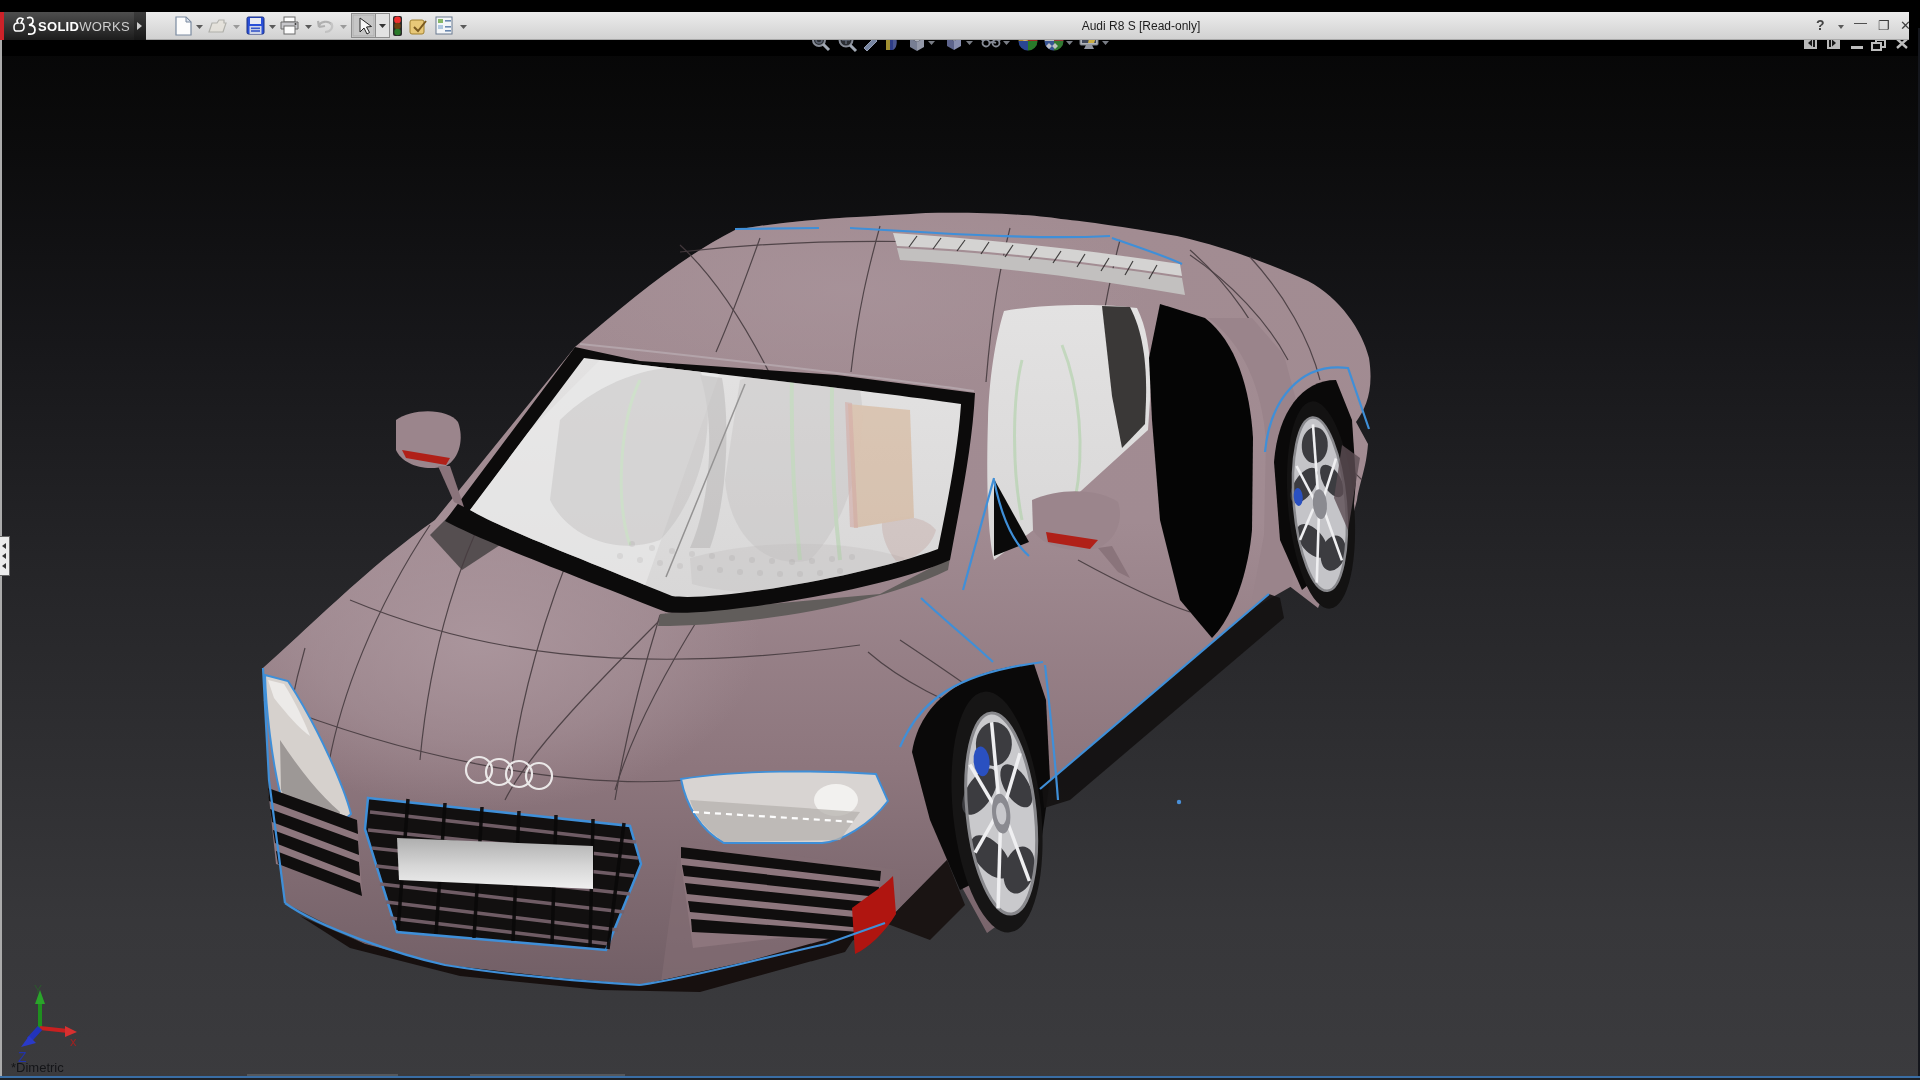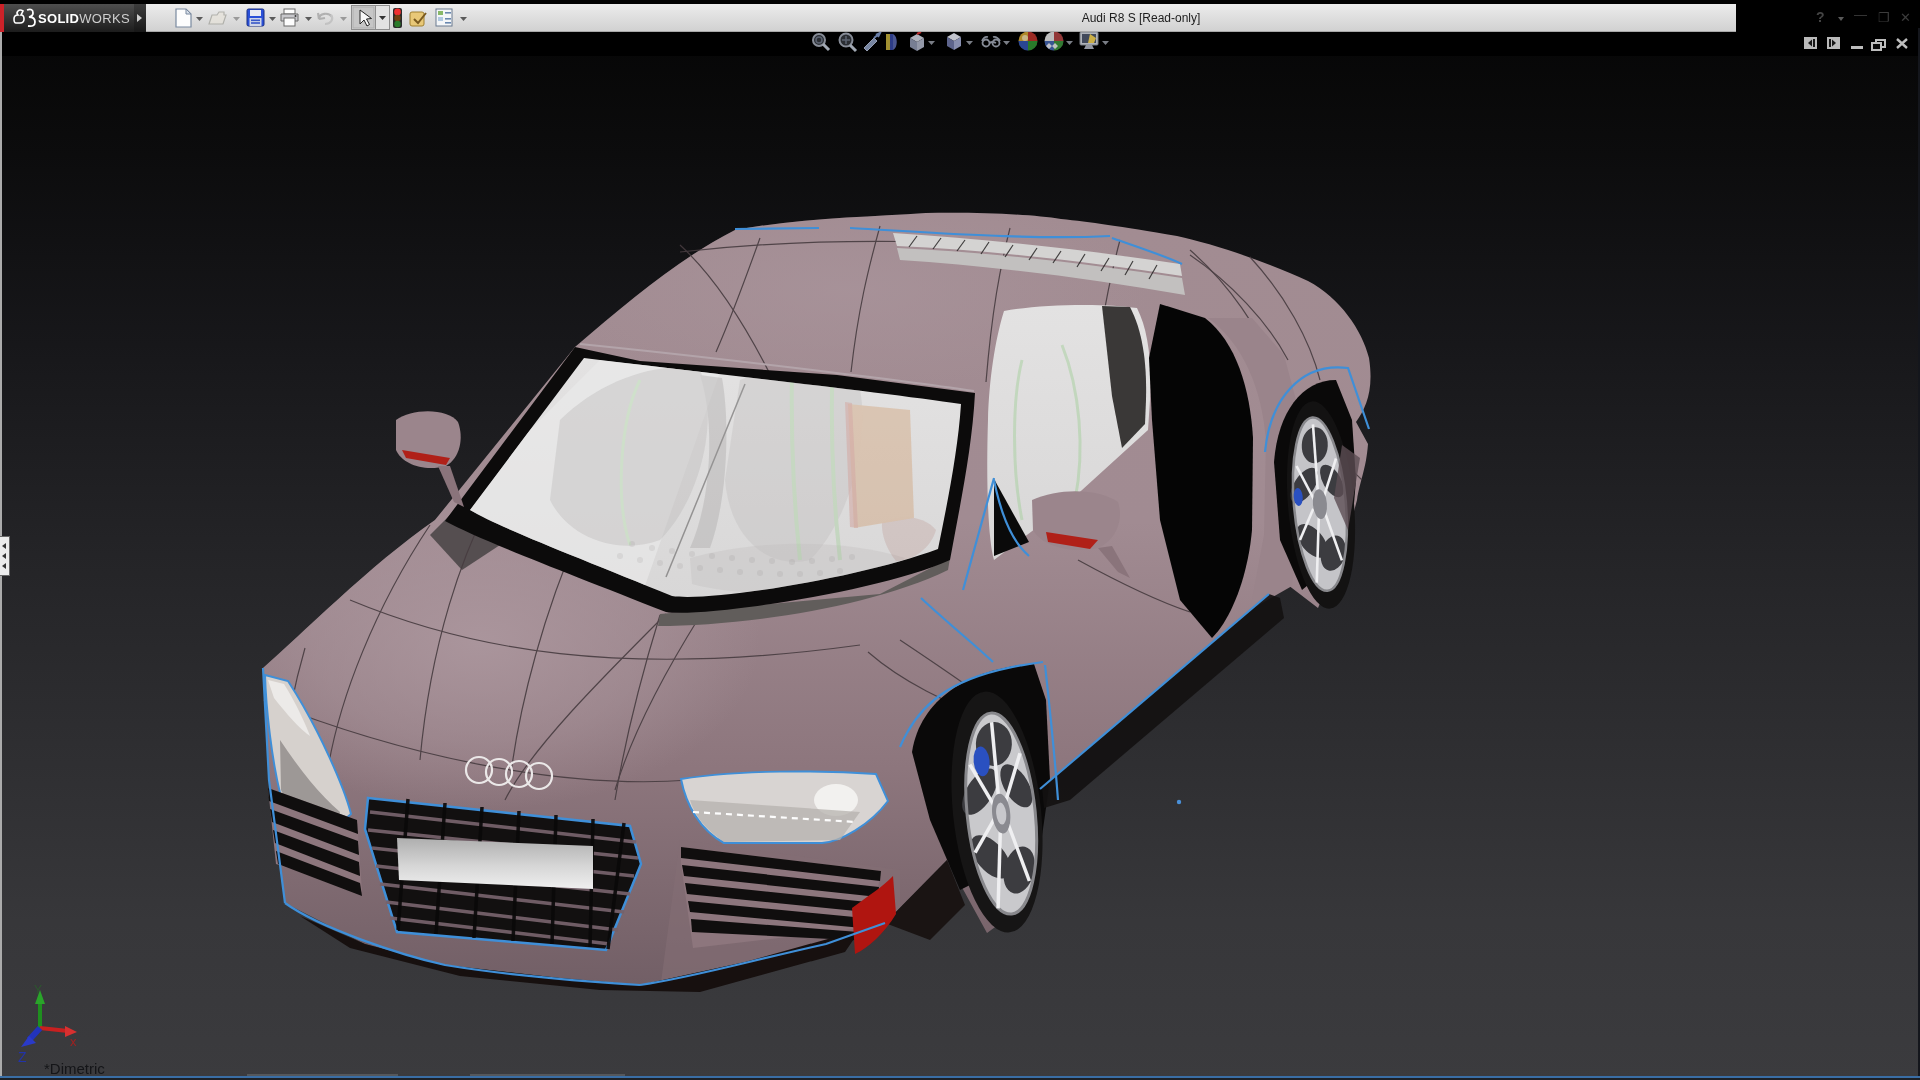"SOLIDWORKS" #titlebar { top: 4px -> 12px; width: 1736px -> 1909px }
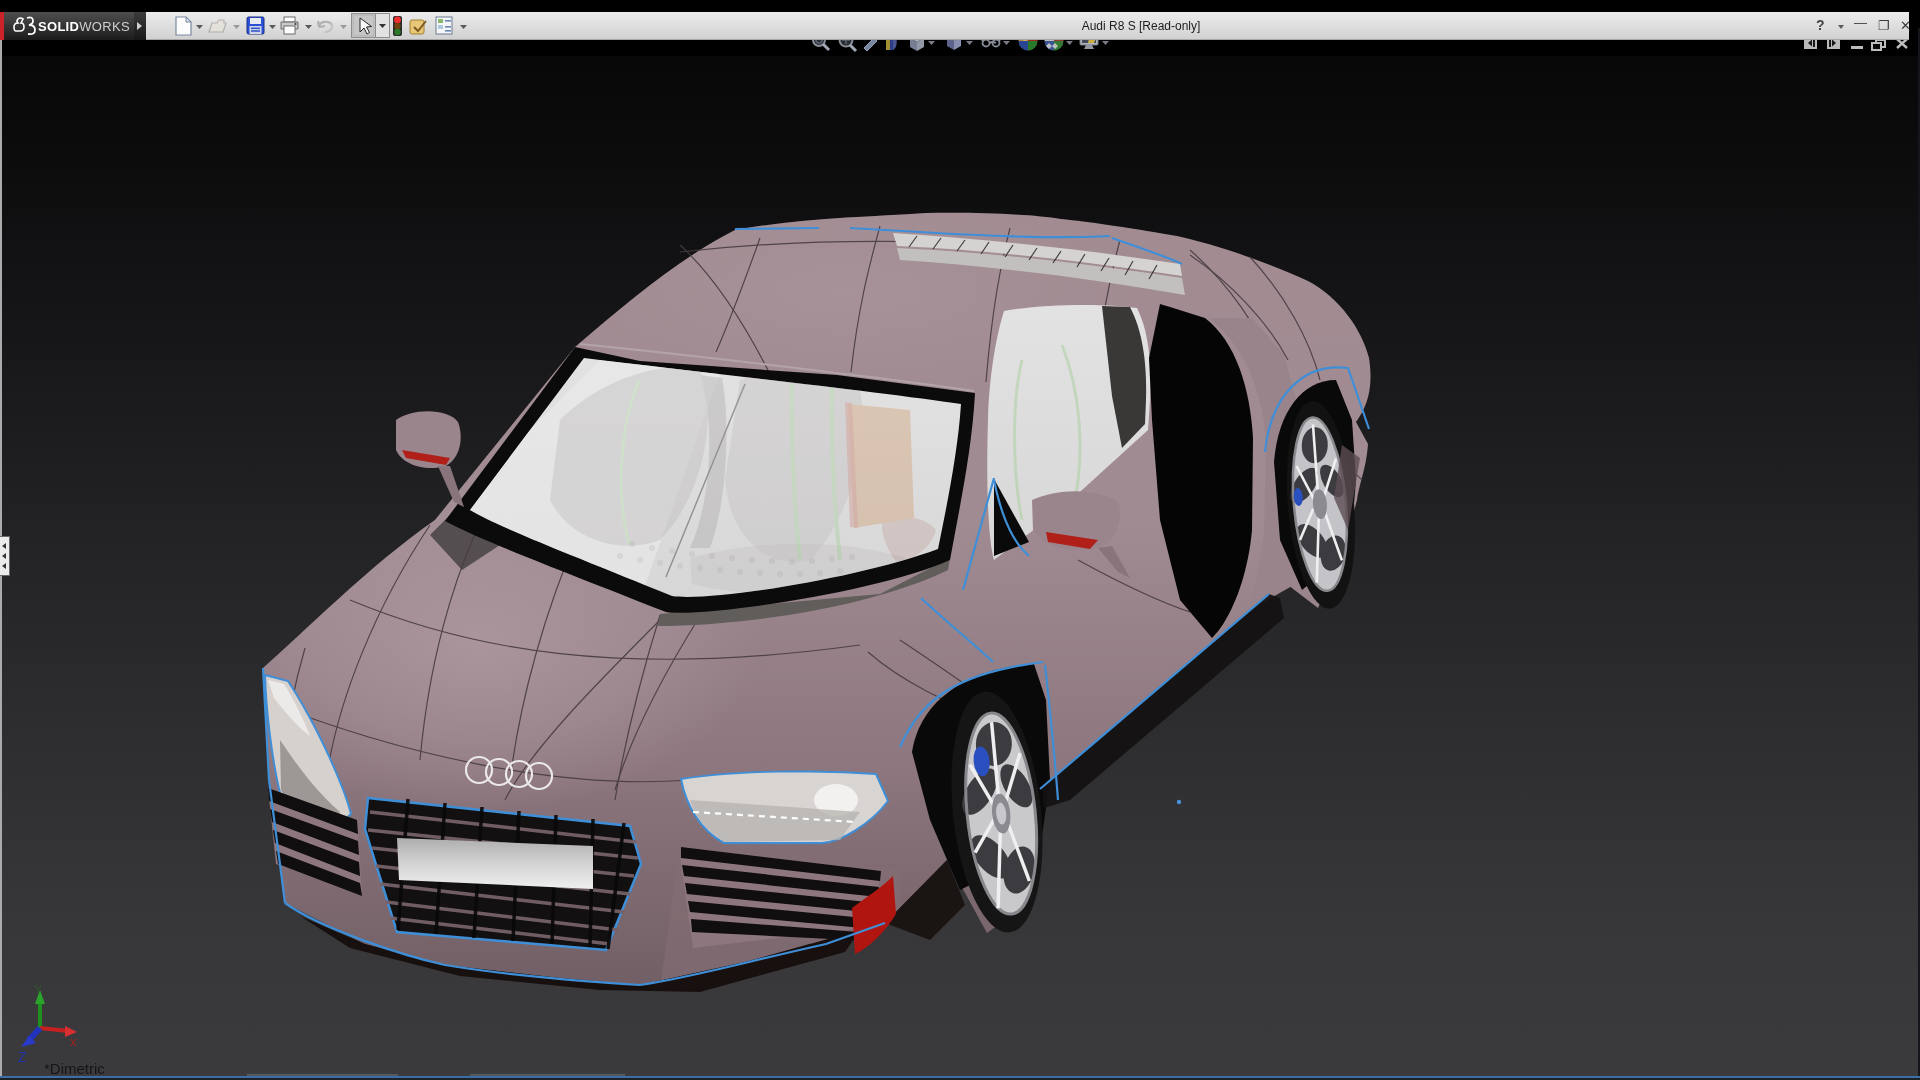"*Dimetric" #dimetric { font-size: 15px -> 13px; margin-left: 33px -> none }
